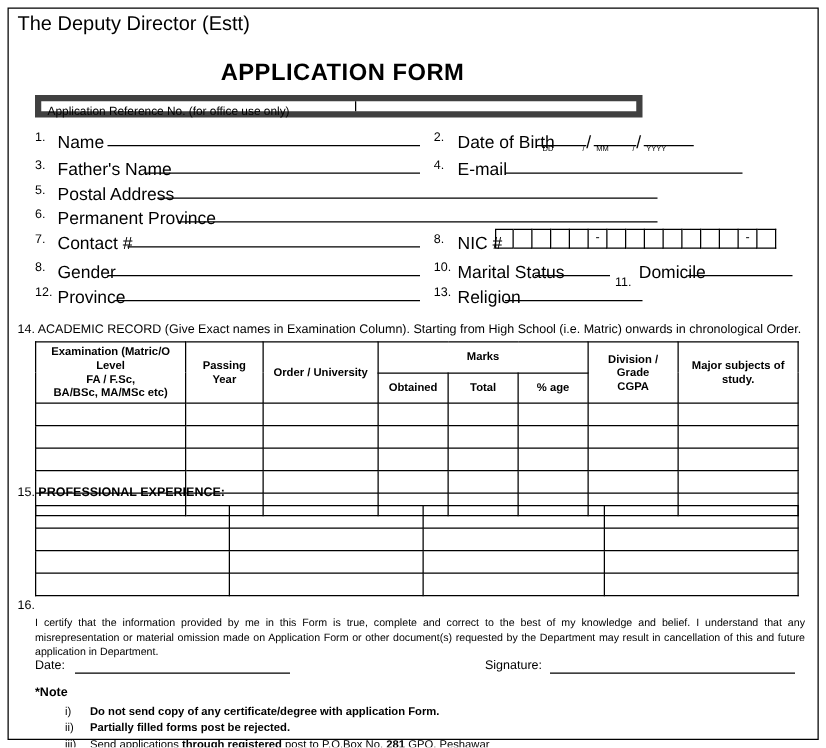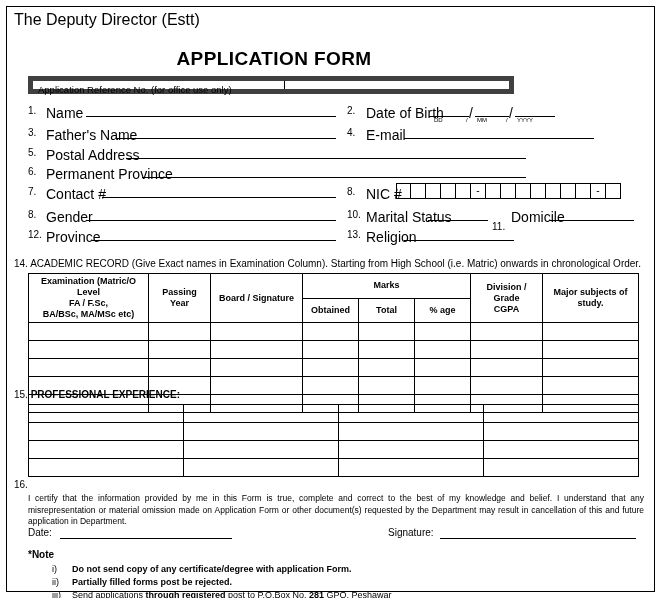"Board / Signature" th { text: Board / Signature -> Order / University }
